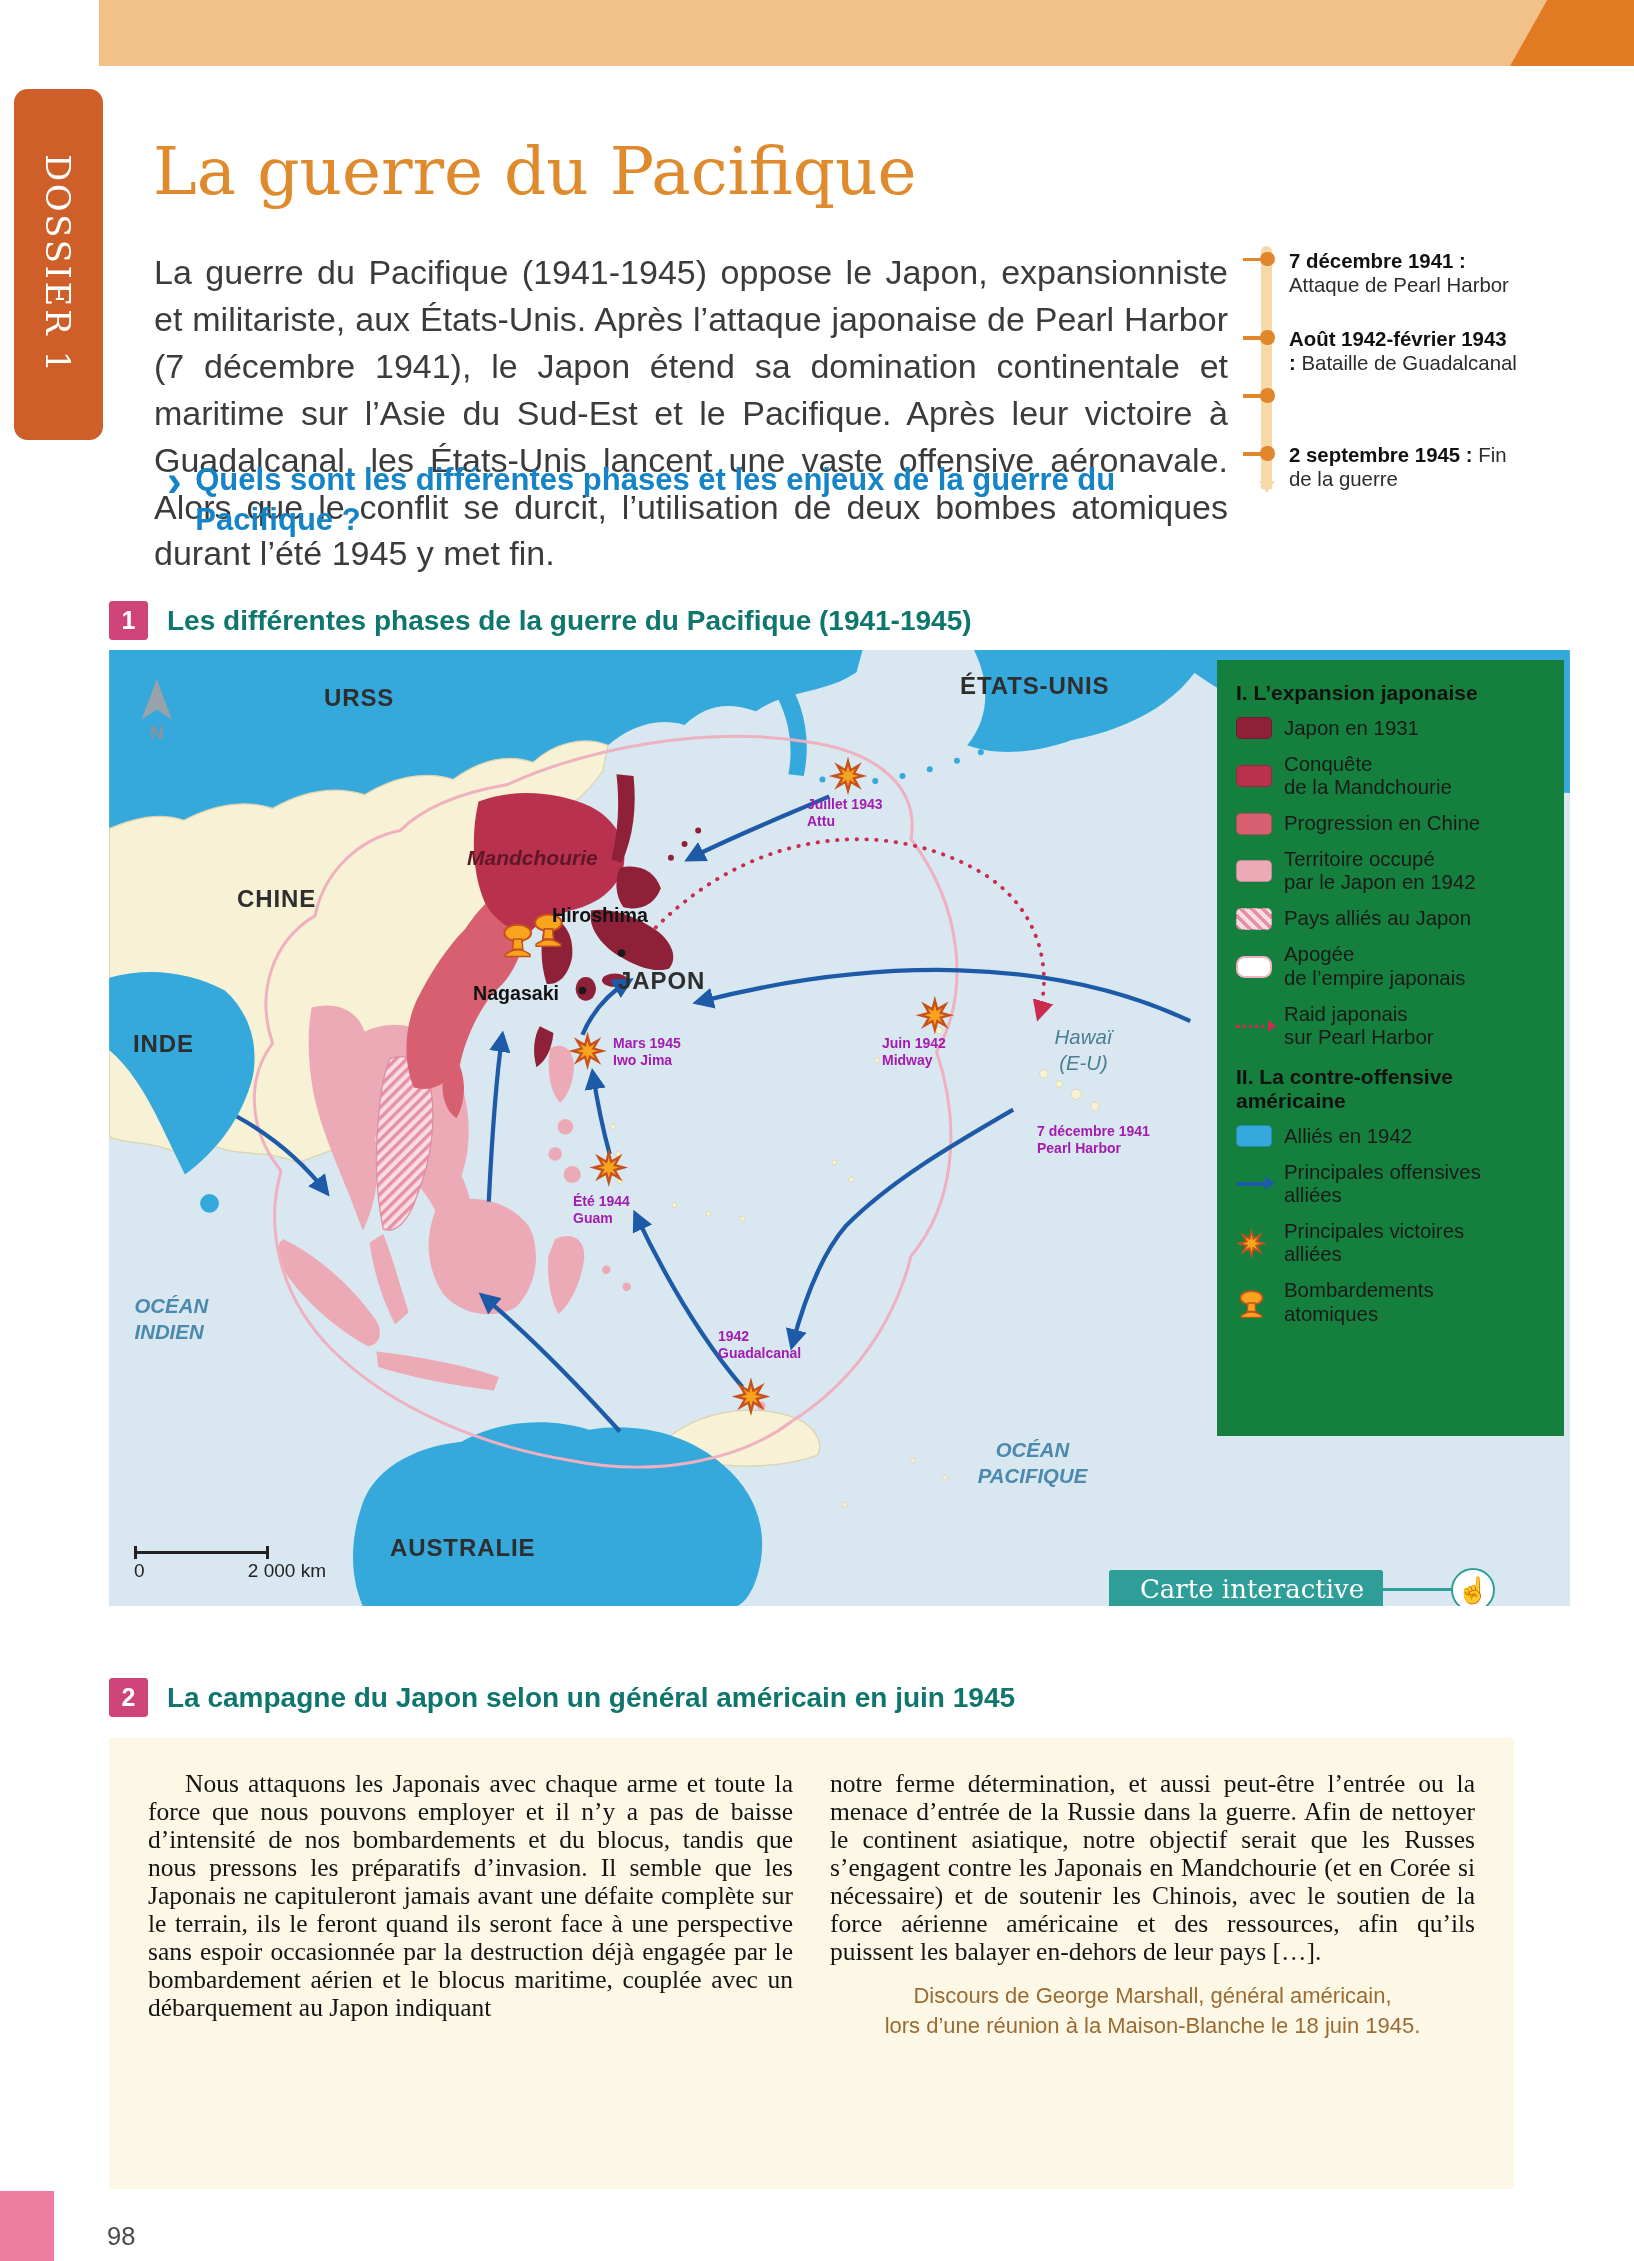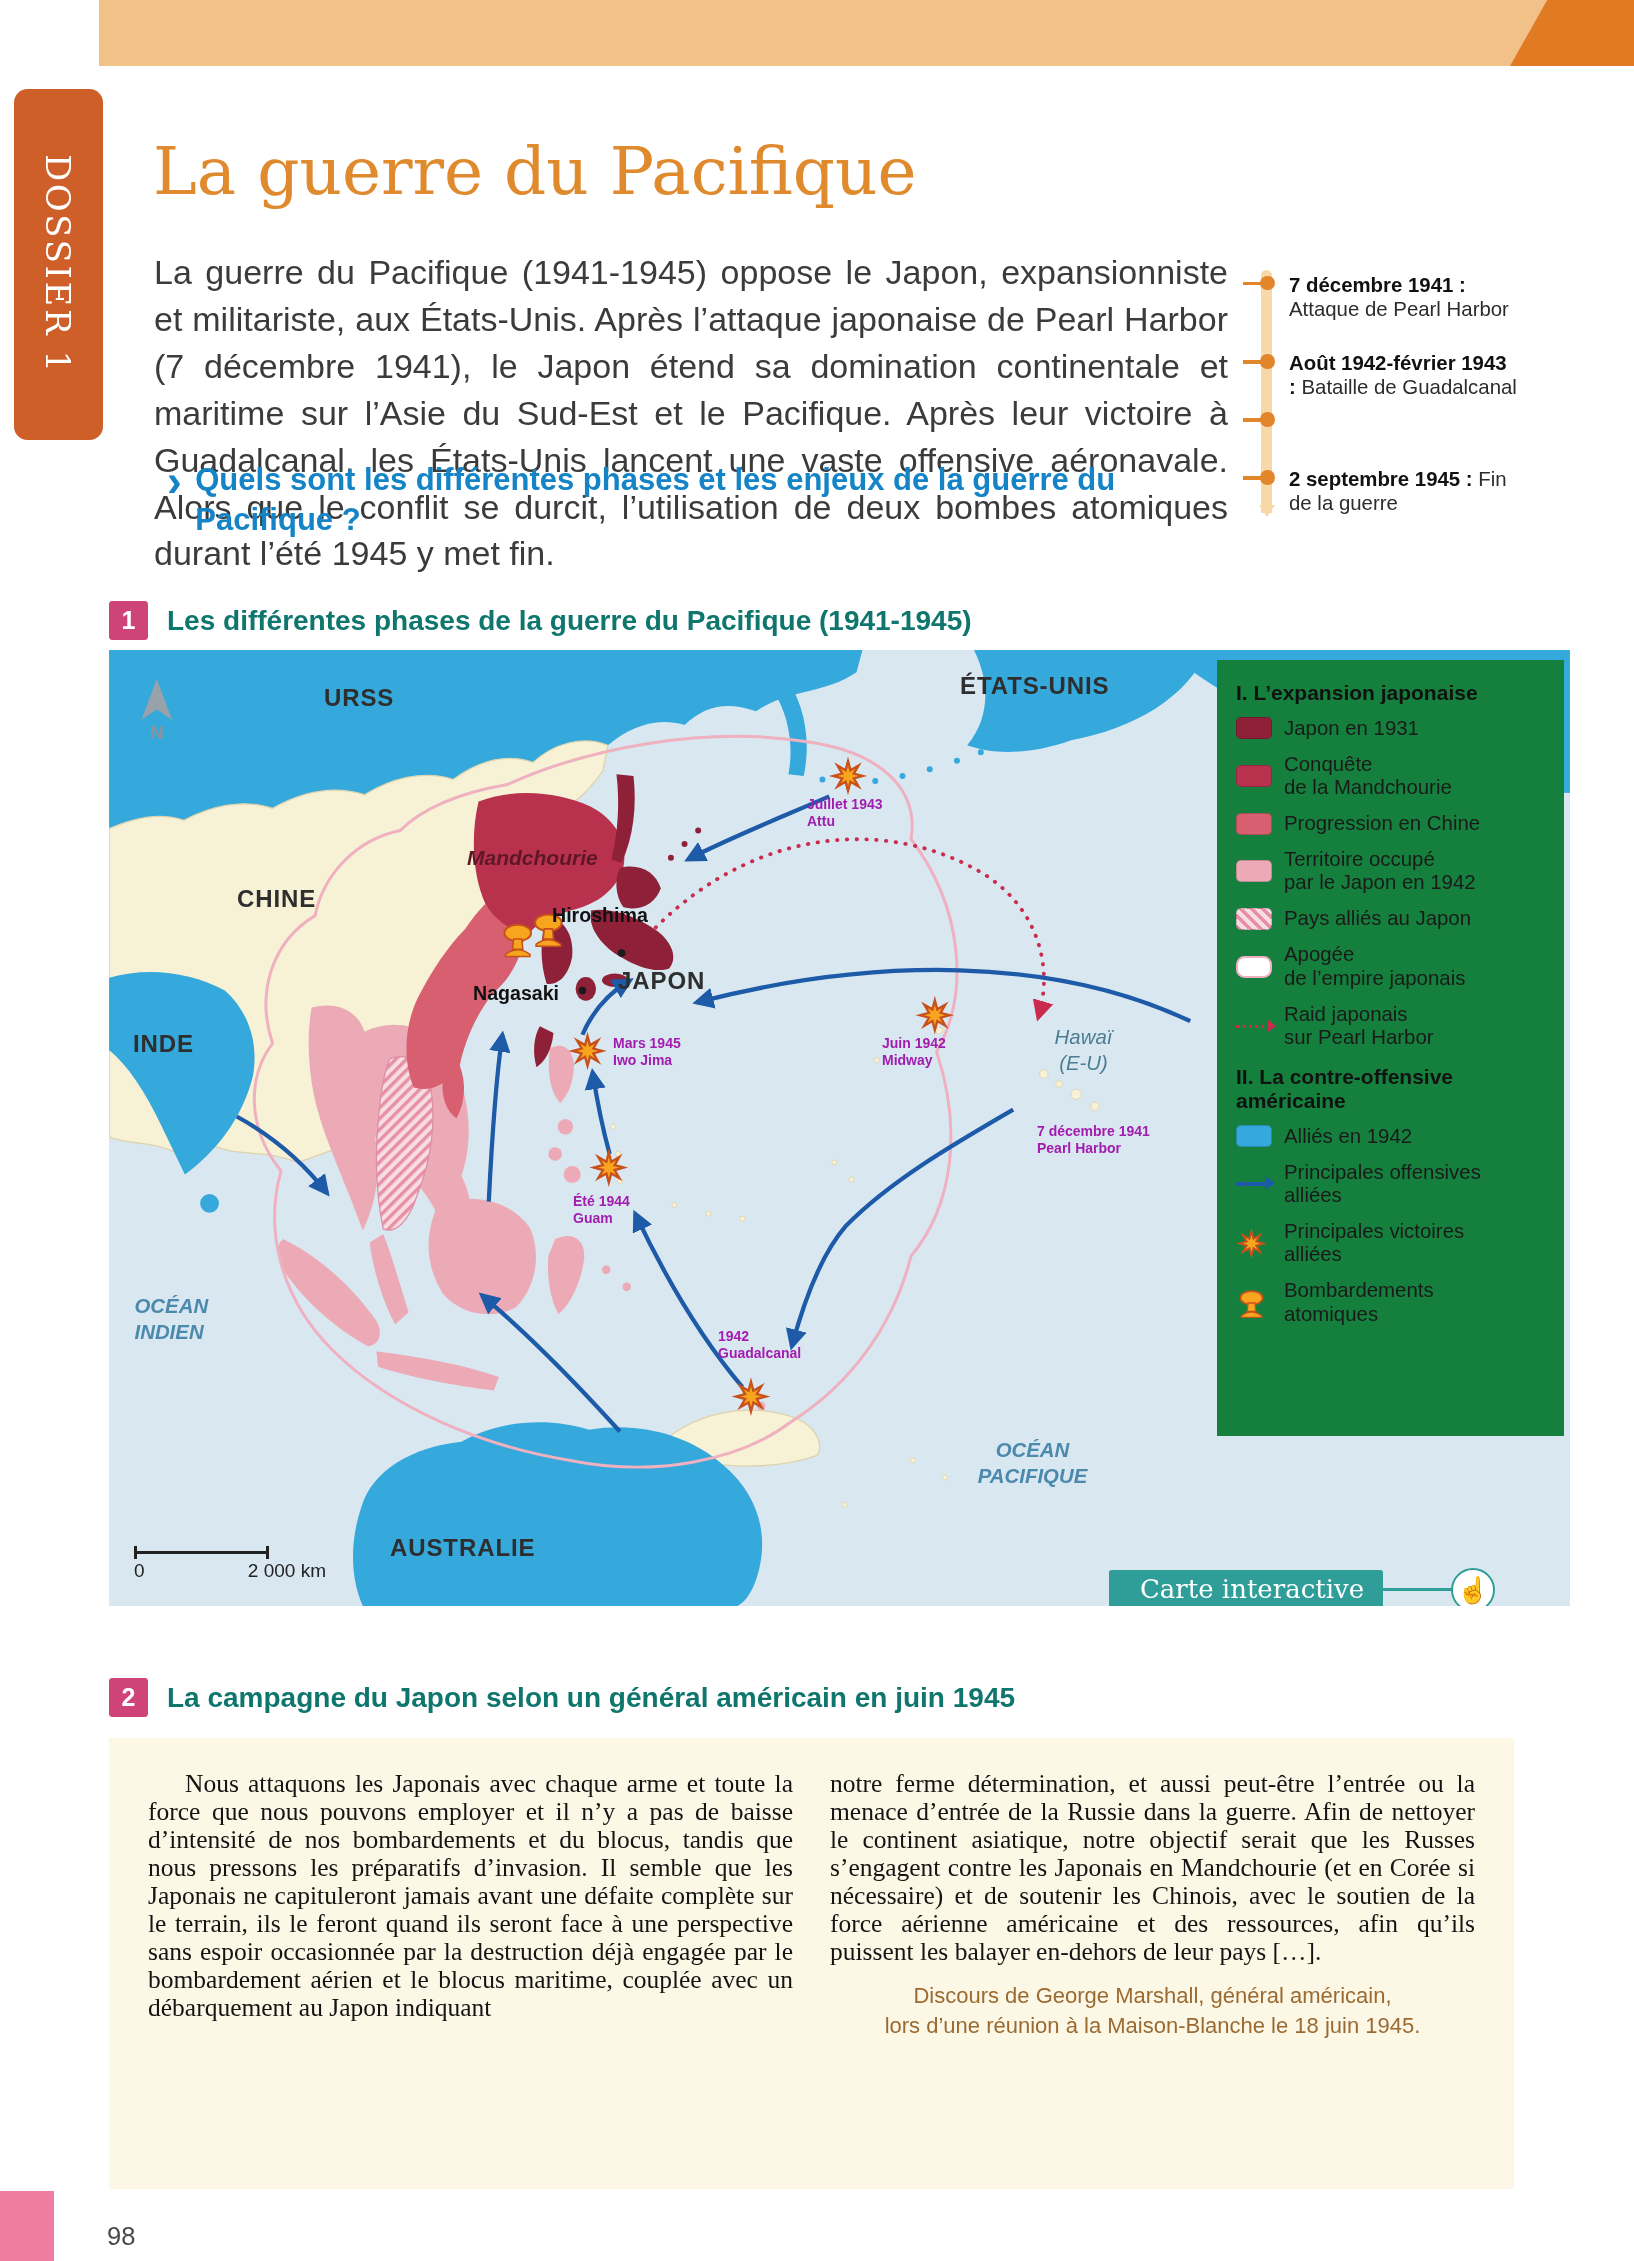"7 décembre 1941 : Attaque" .timeline { top: 270px -> 246px }
